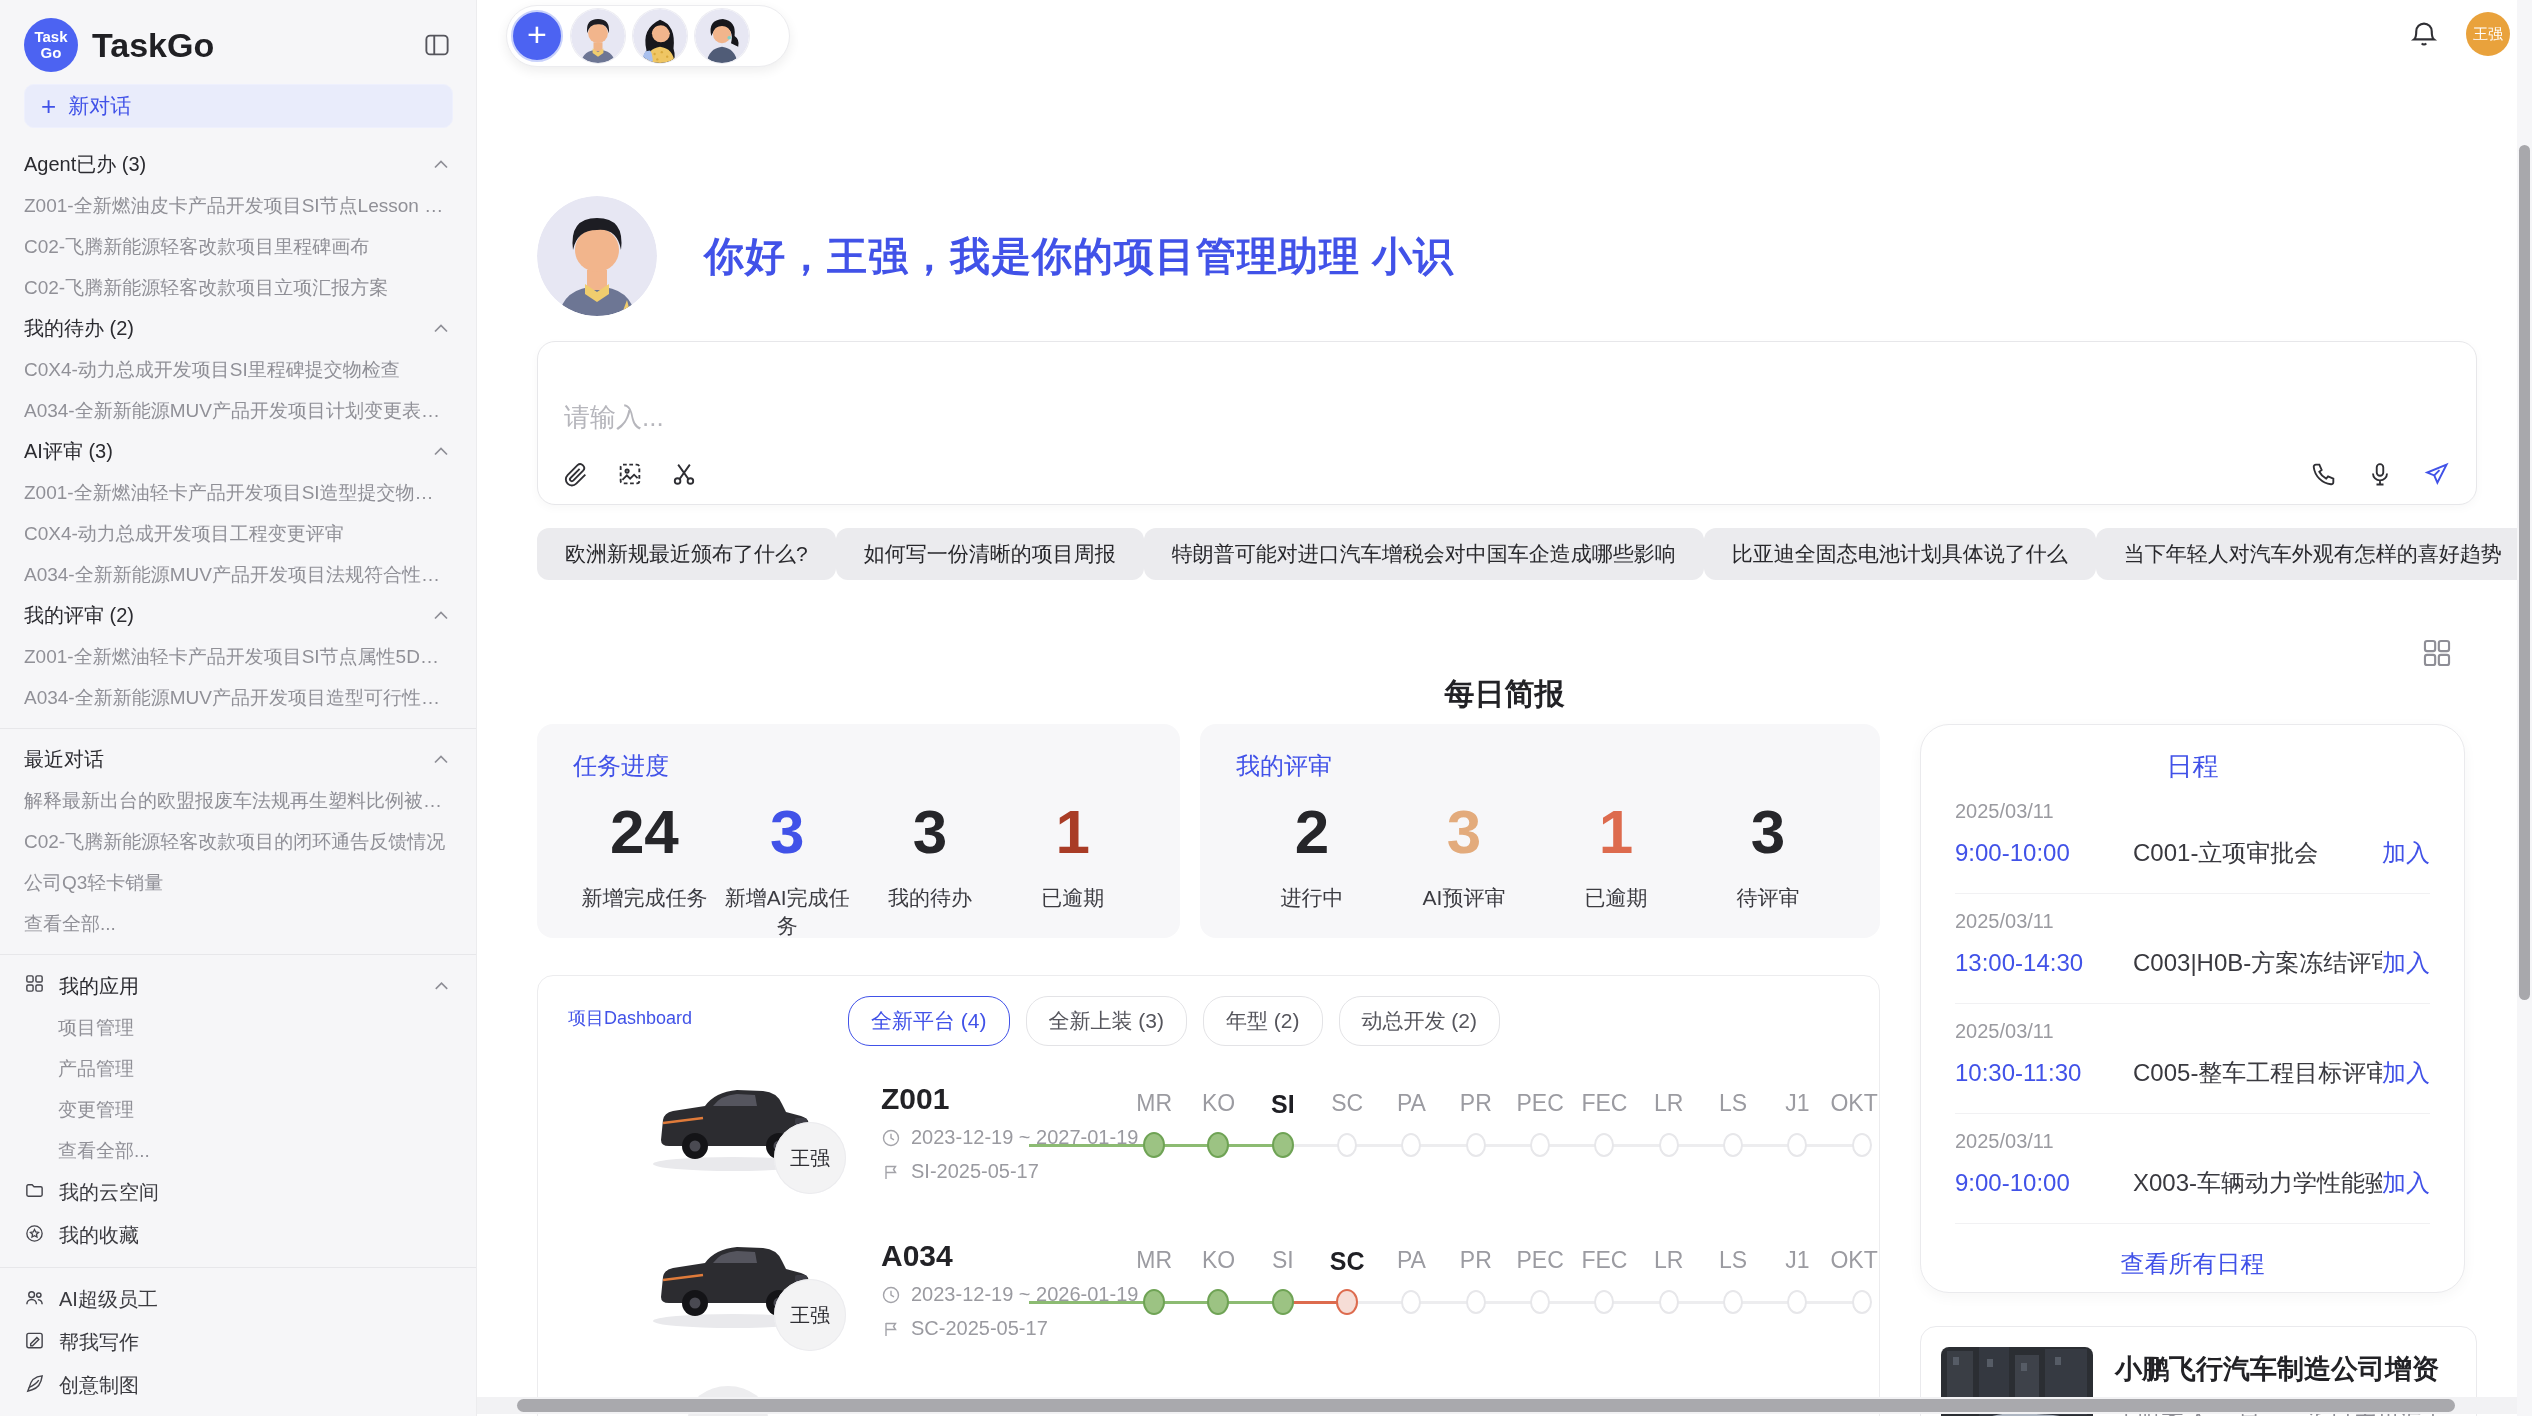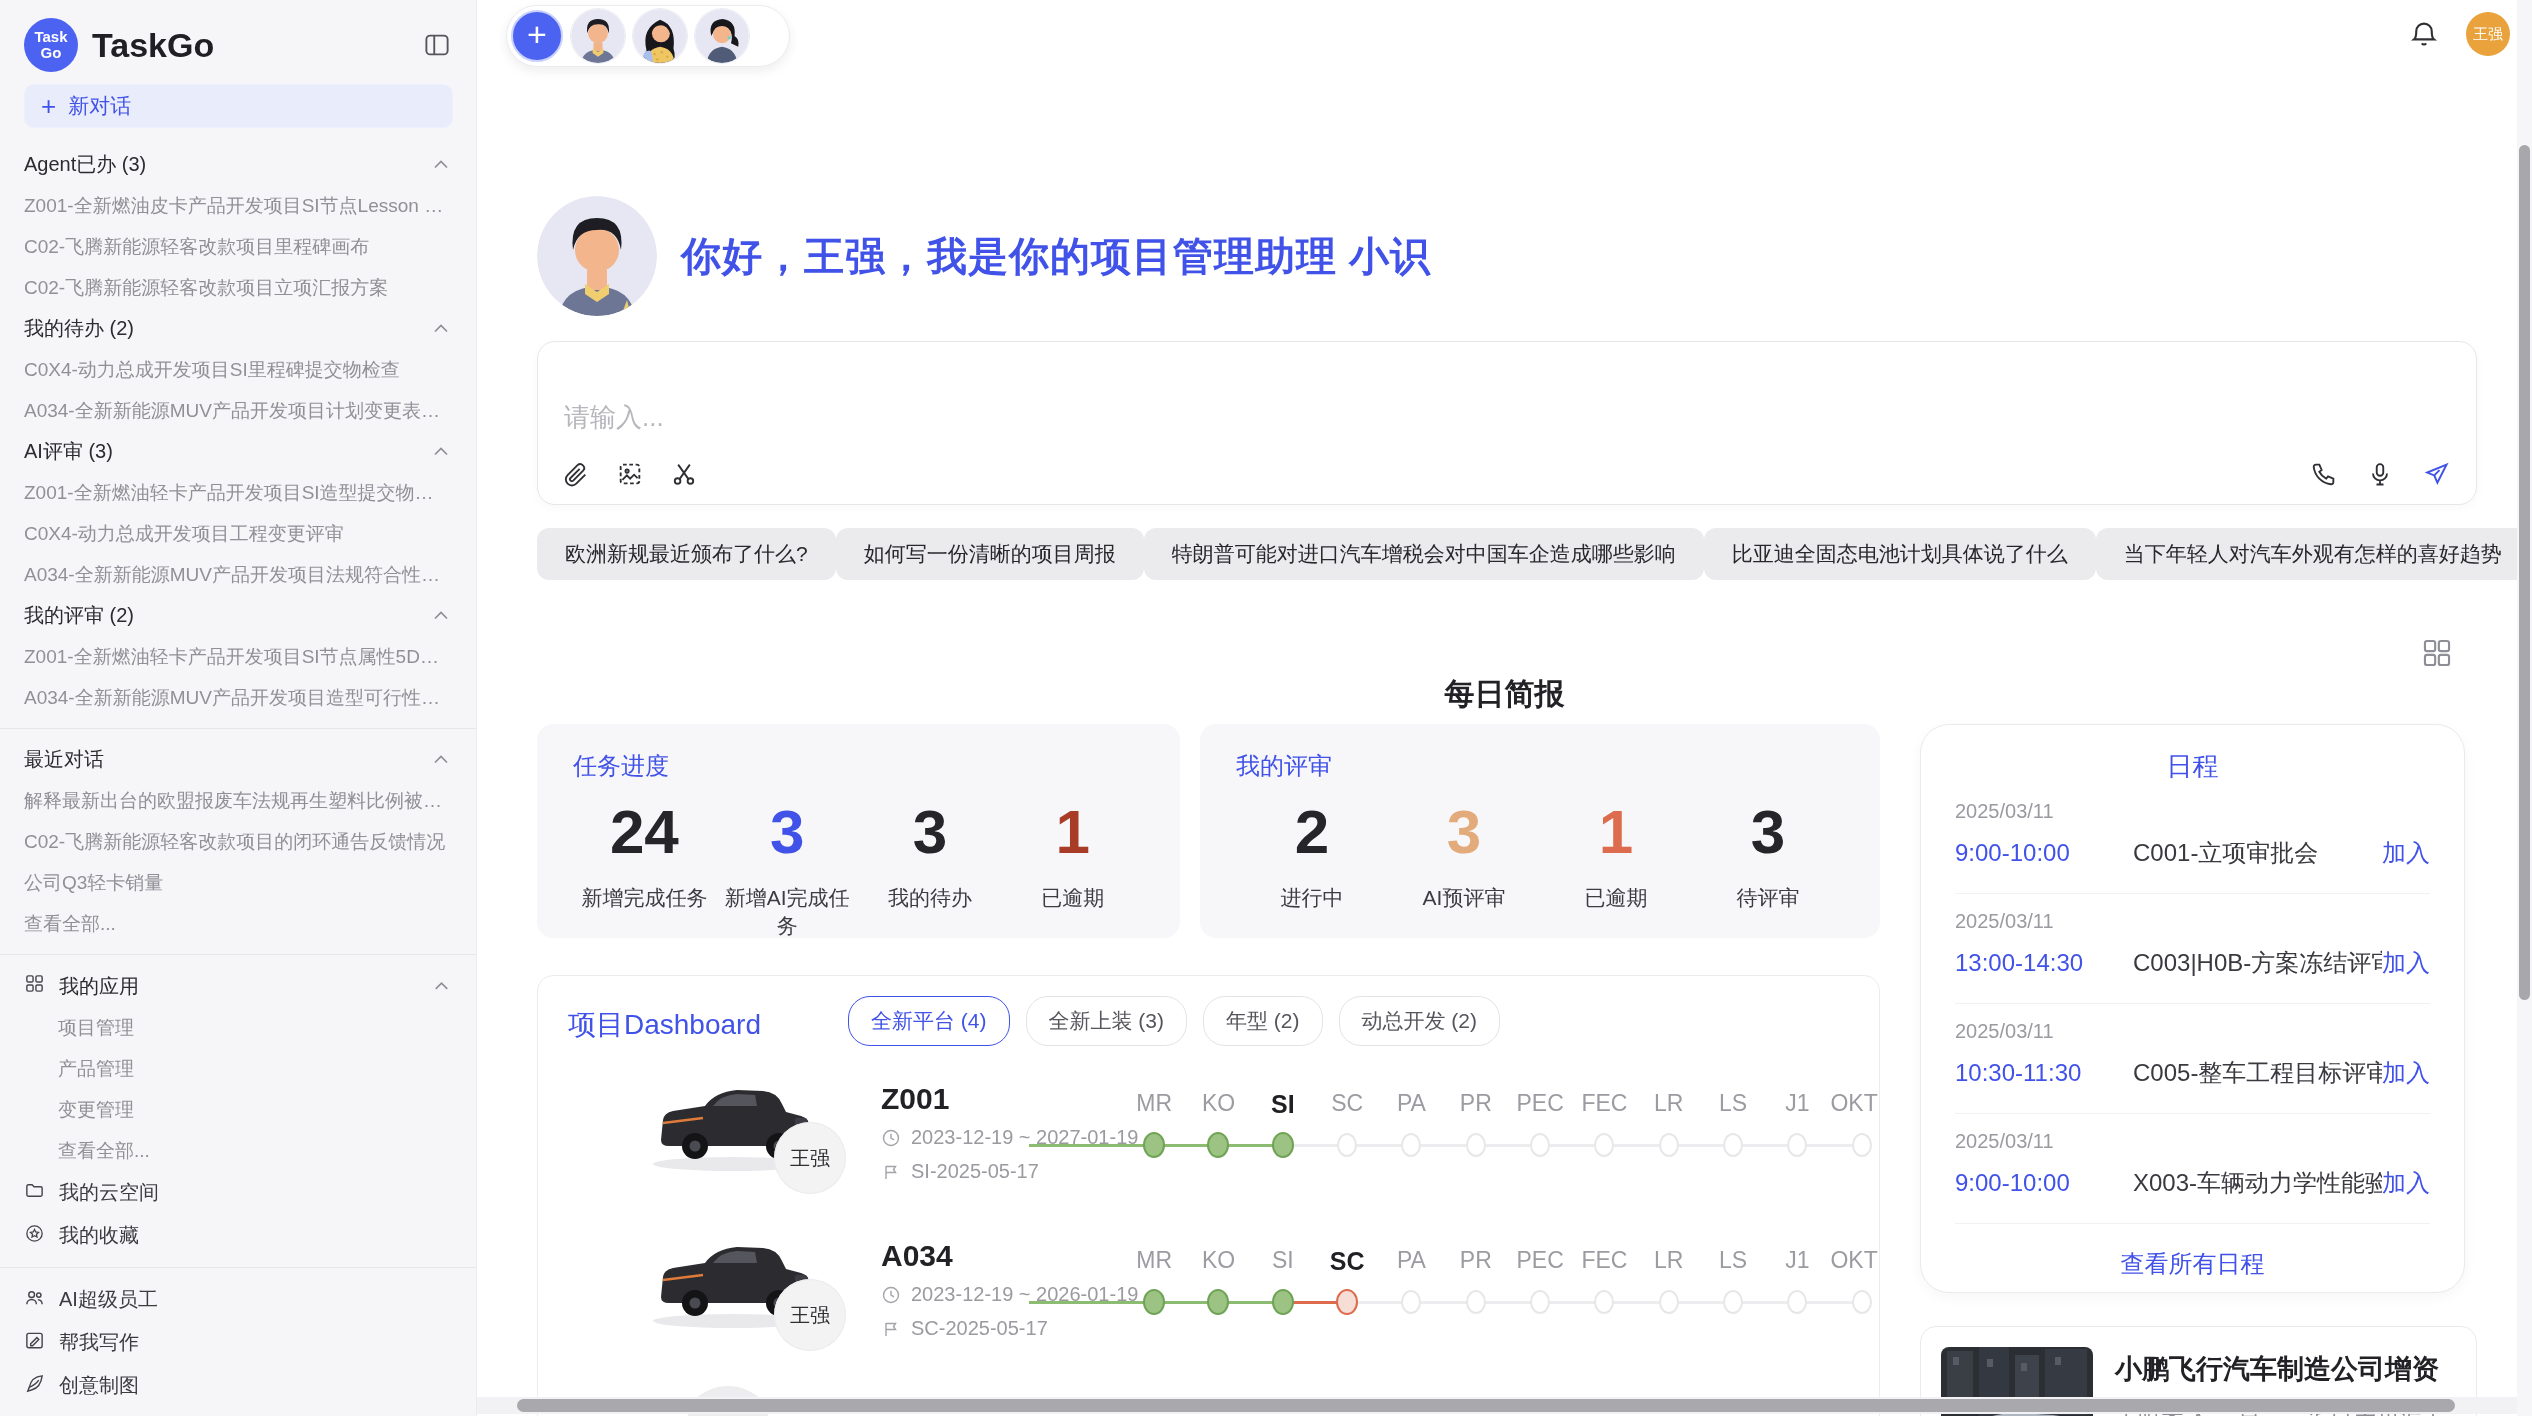"你好，王强，我是你的项目管理助理 小识" .hero { gap: 24px -> 47px }
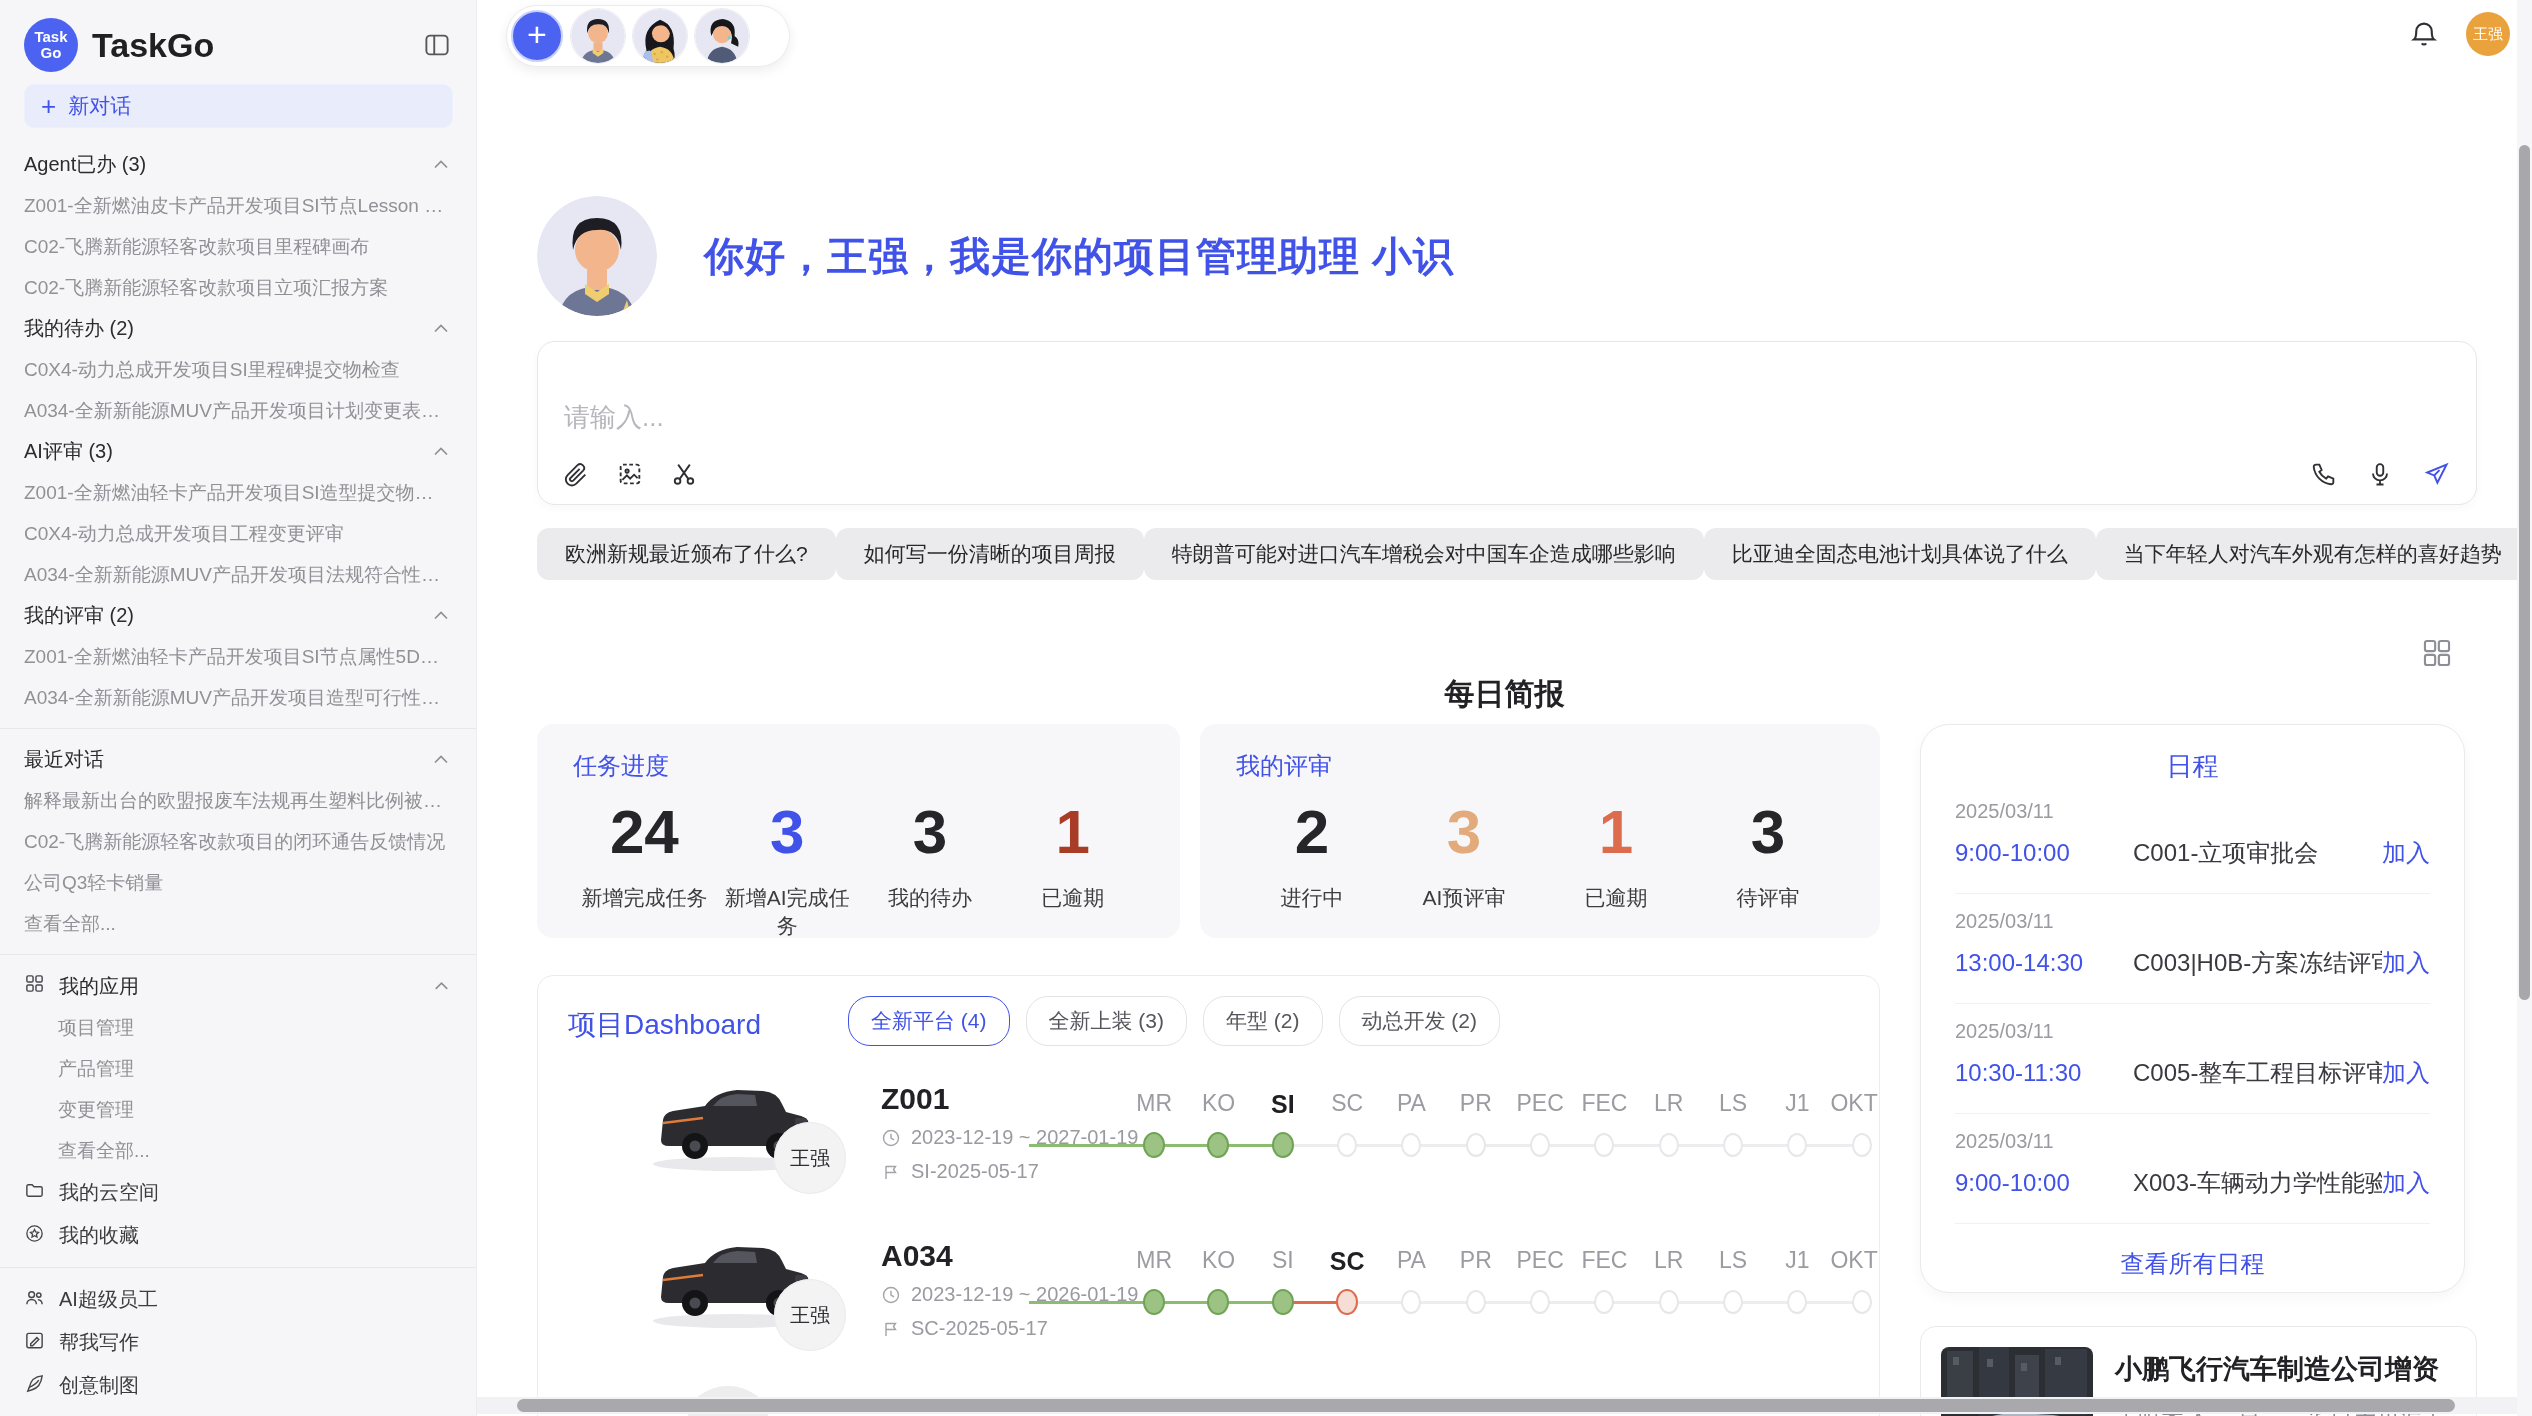"项目Dashboard" .dash-title { font-size: 28px -> 18px }
